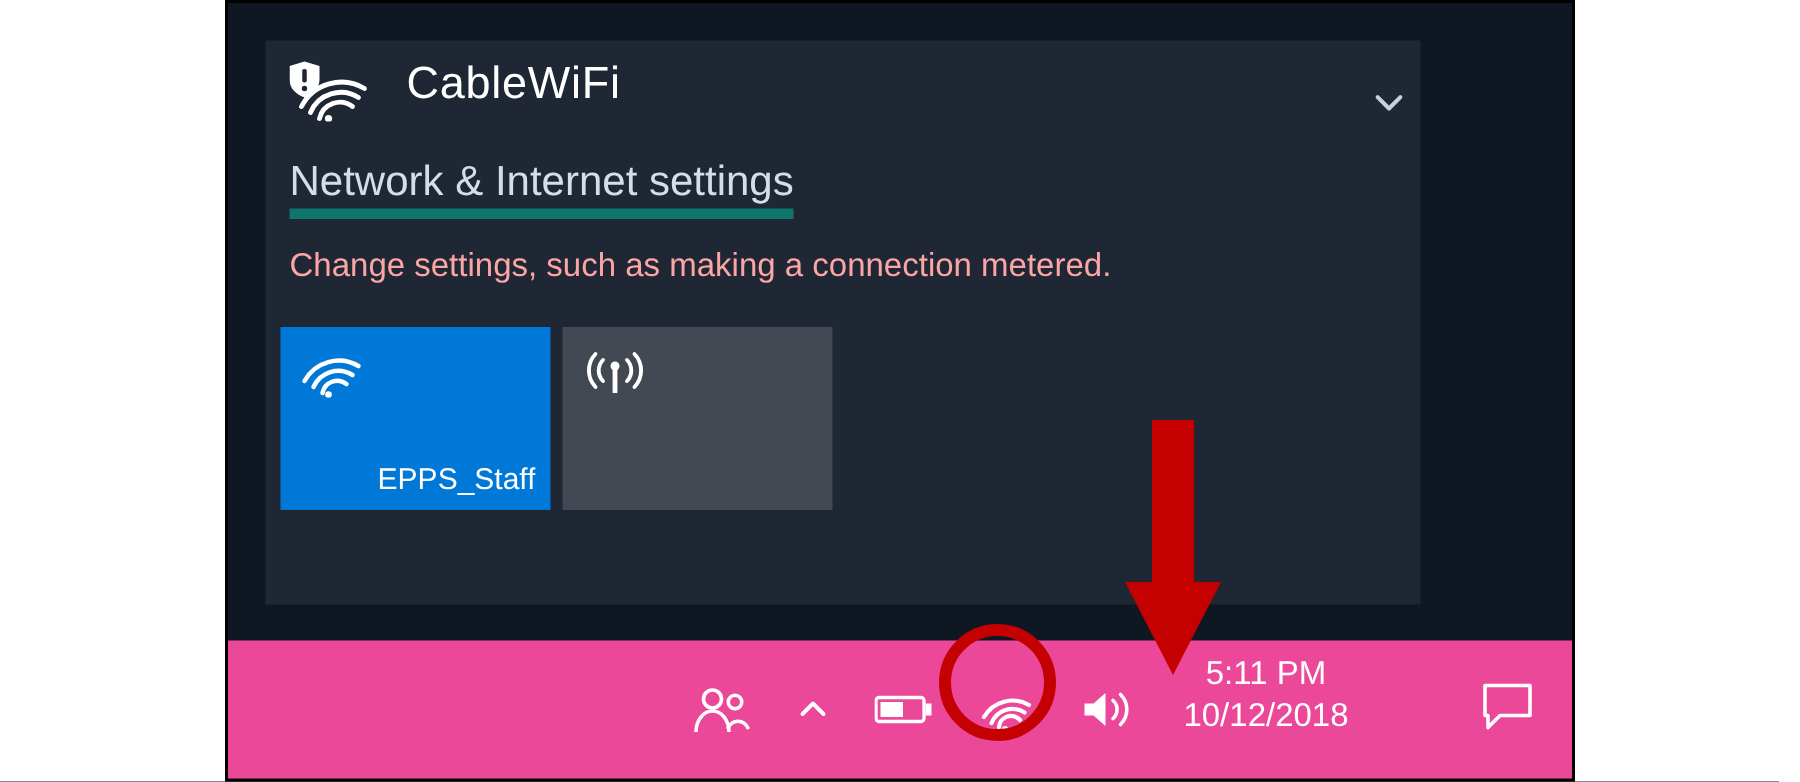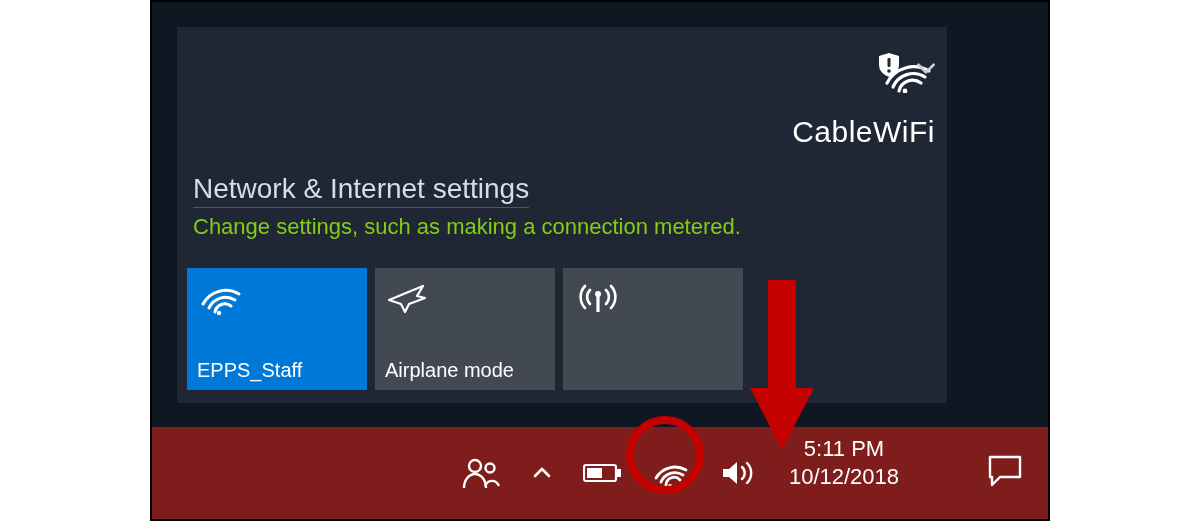"CableWiFi" .net-row { align-items: flex-end -> flex-start; flex-direction: column -> none; padding: 24px 12px 24px 16px -> 12px 12px 24px 16px }
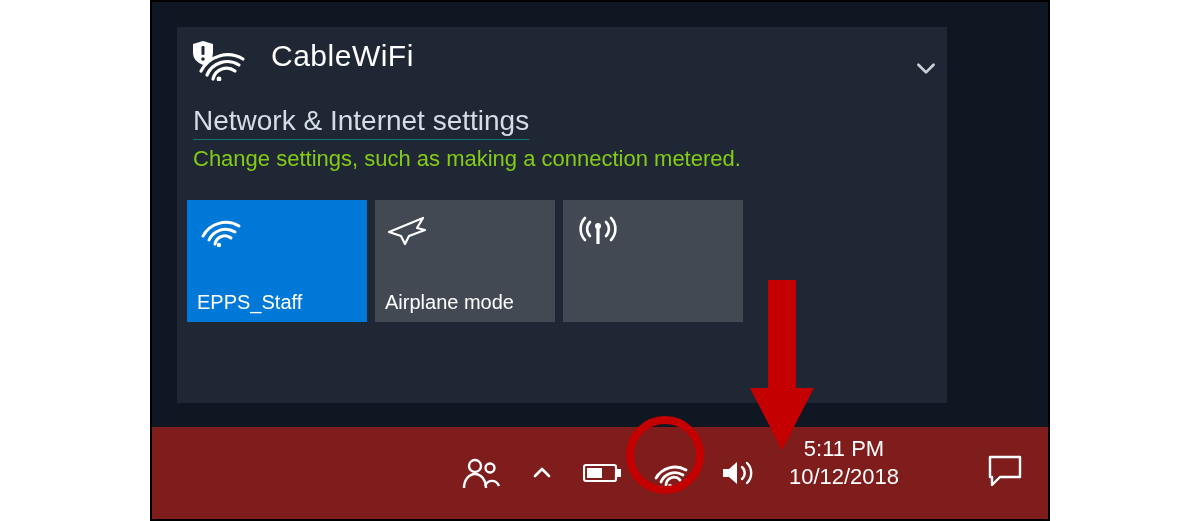"Network & Internet settings" .settings-link { border-bottom: 1px solid #0f766e -> 7px solid #0f766e }
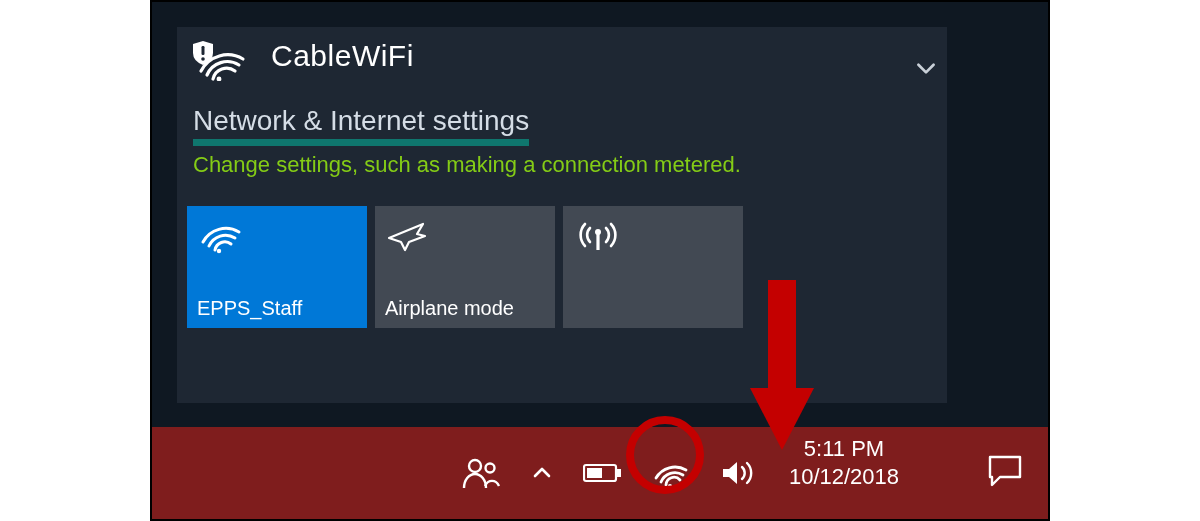"Change settings, such as making" .settings-caption { color: #84cc16 -> #fca5a5; margin-top: 6px -> 18px }
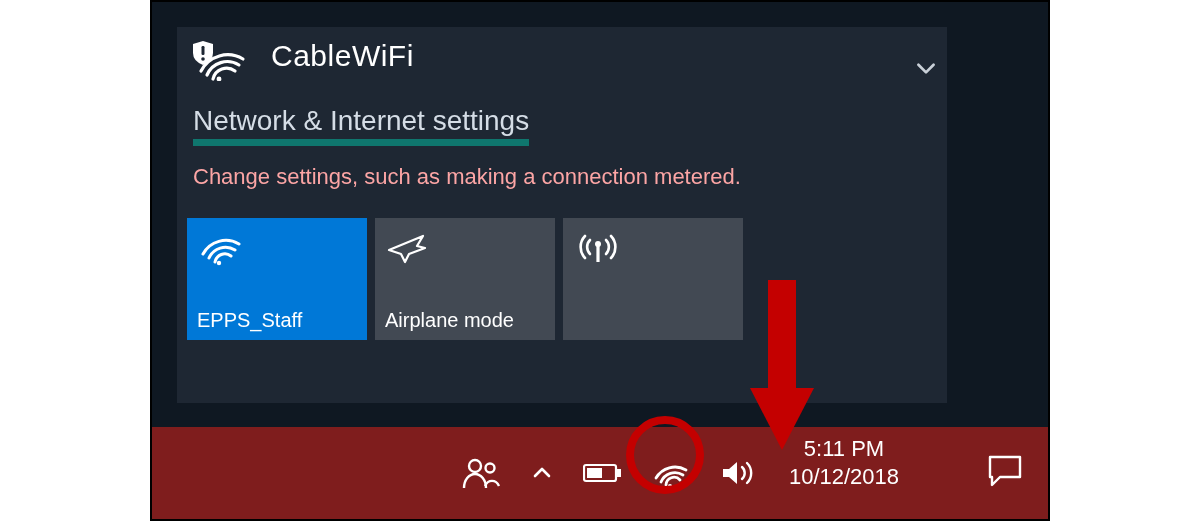"EPPS_Staff" .tile.active { text-align: none -> right }
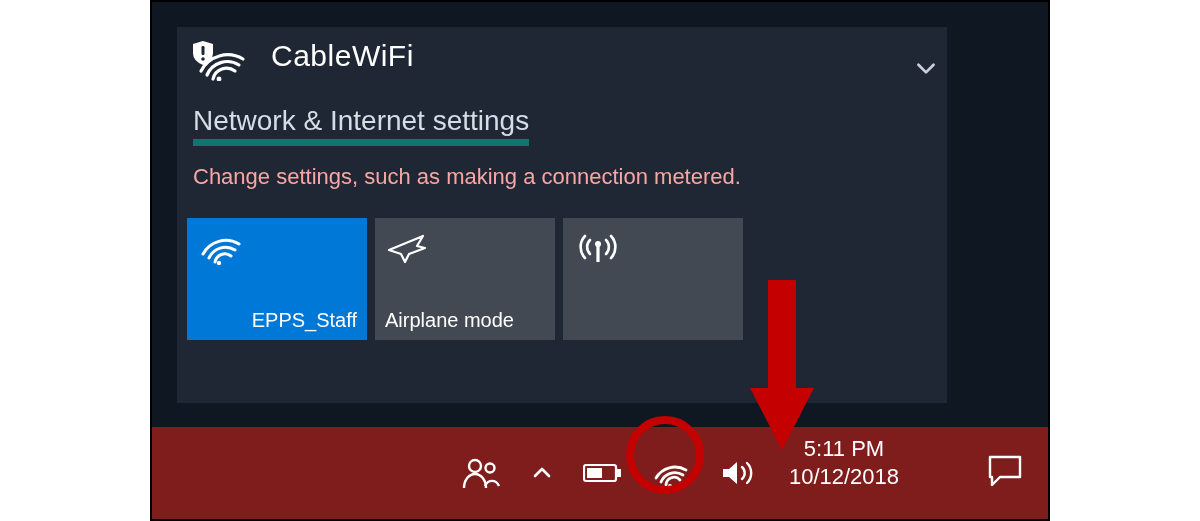"Airplane mode" div.tile { html: <div> <span> <svg> <path></path> </svg> </span> <div>Airplane mode</div> </div> -> none }
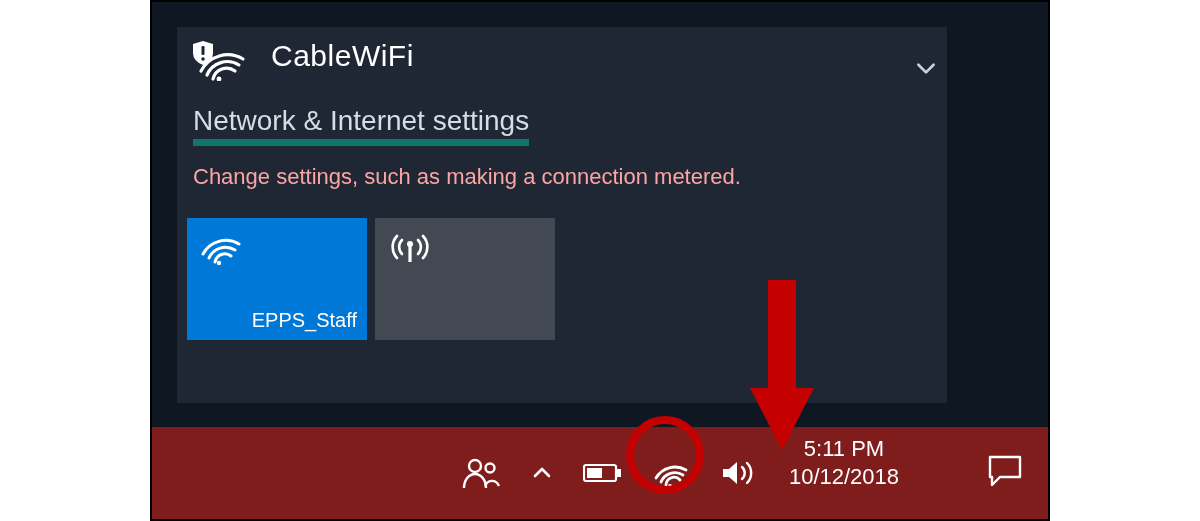"5:11 PM" .taskbar { background: #7f1d1d -> #ec4899 }
